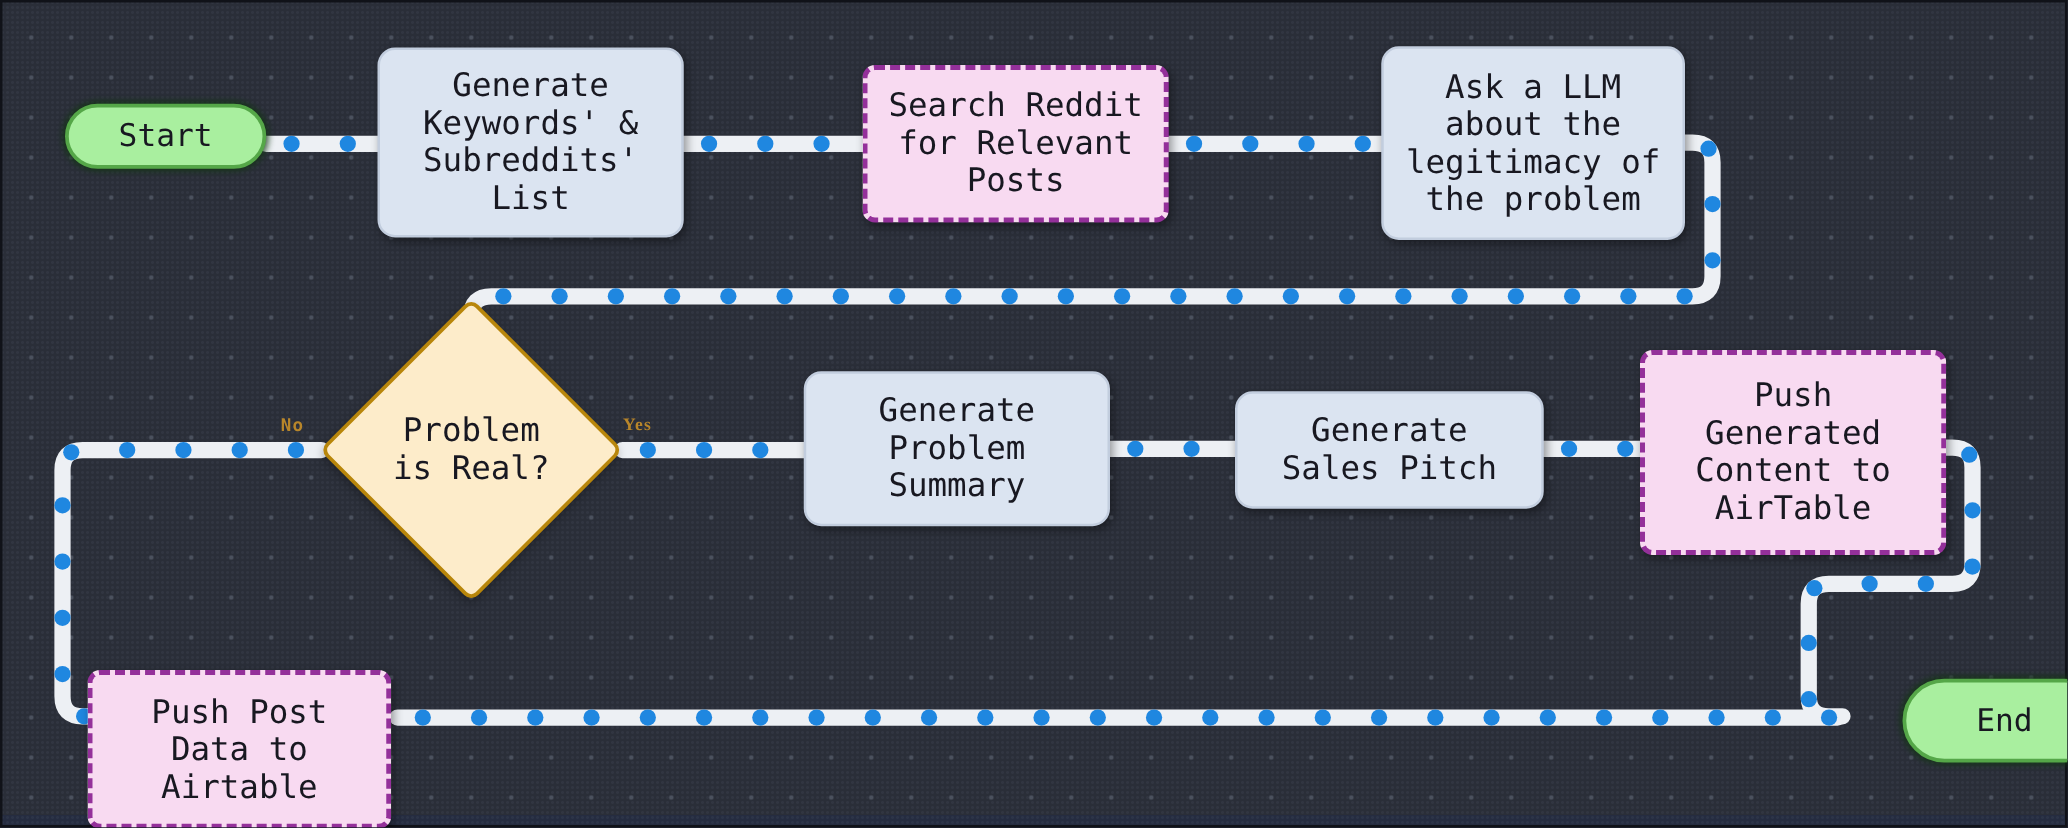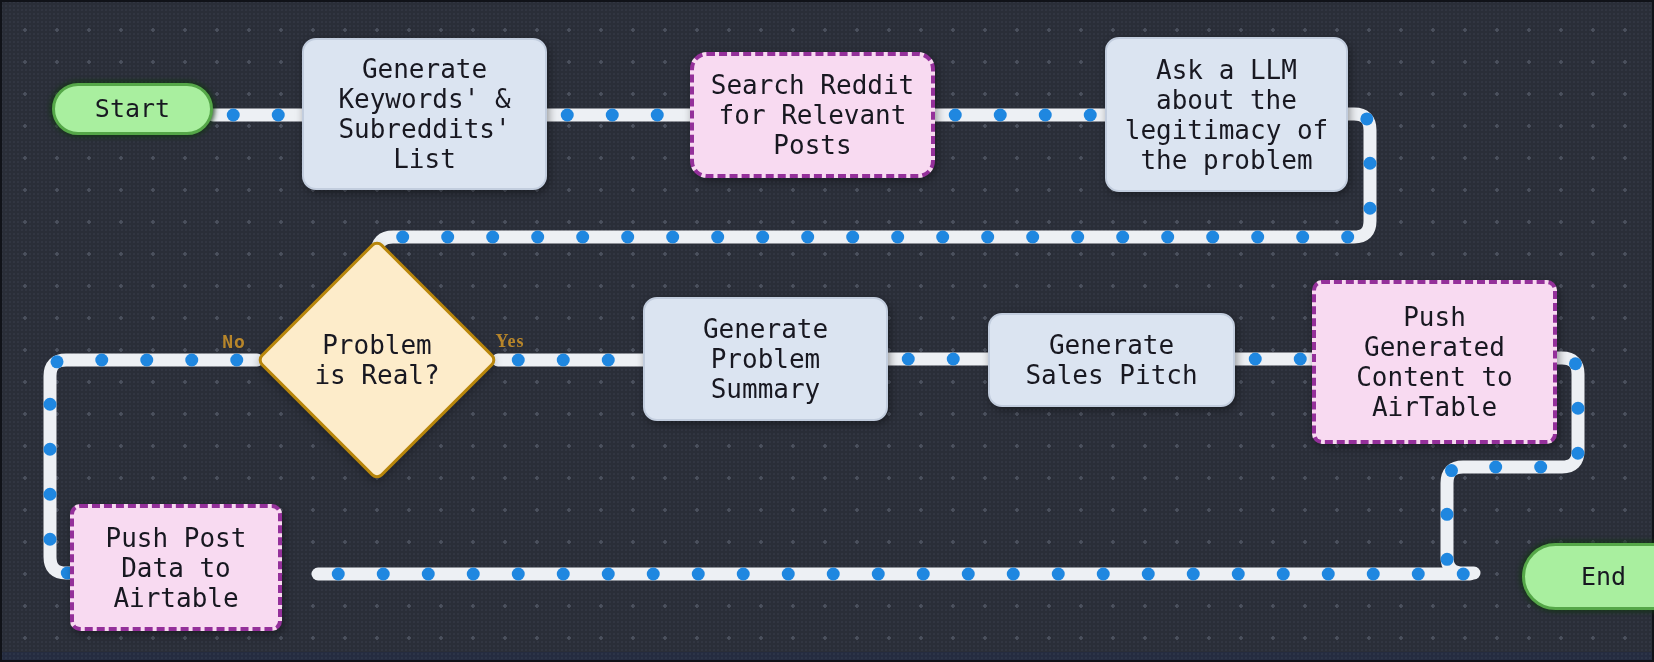"Search Reddit" div.node { border-radius: 17px -> none }
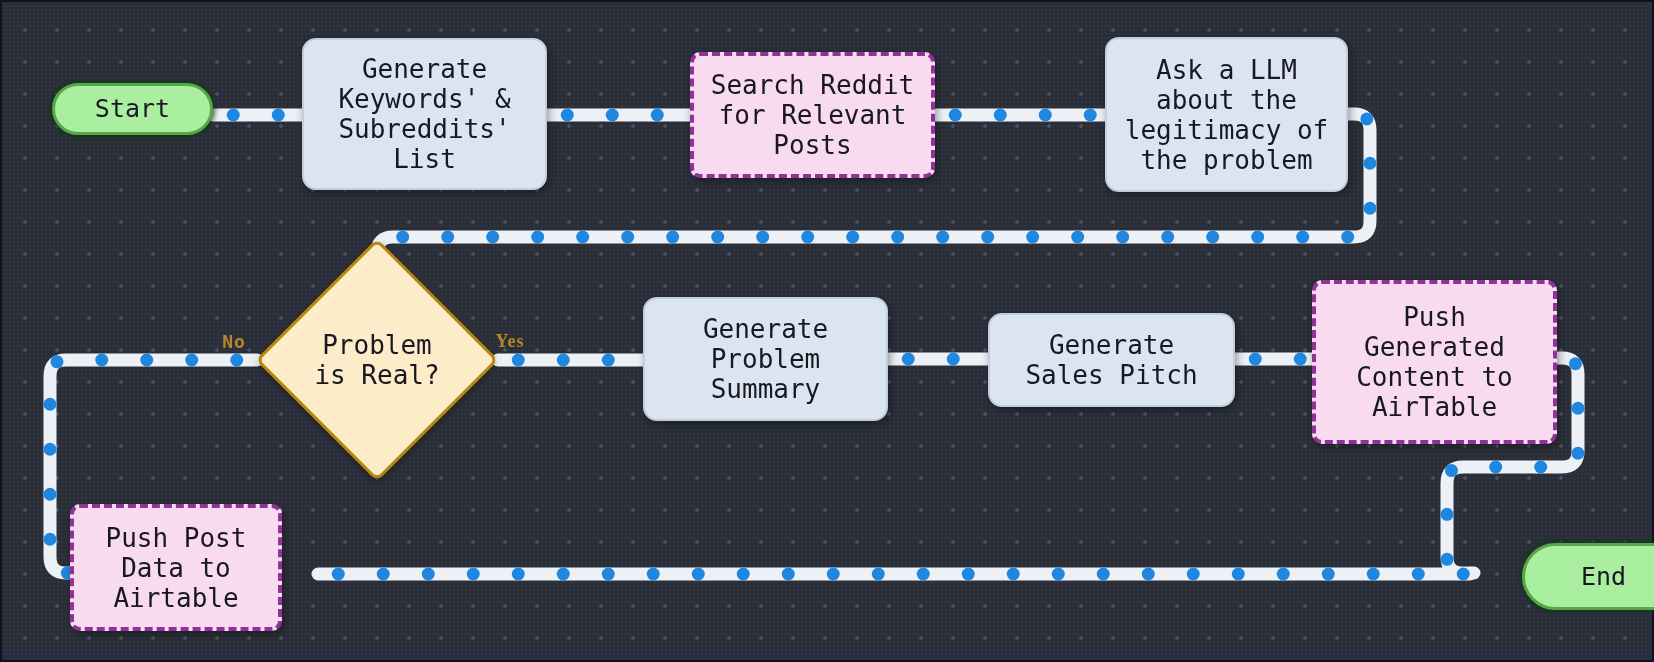"No" .edge-label { font-size: 18px -> 14px }
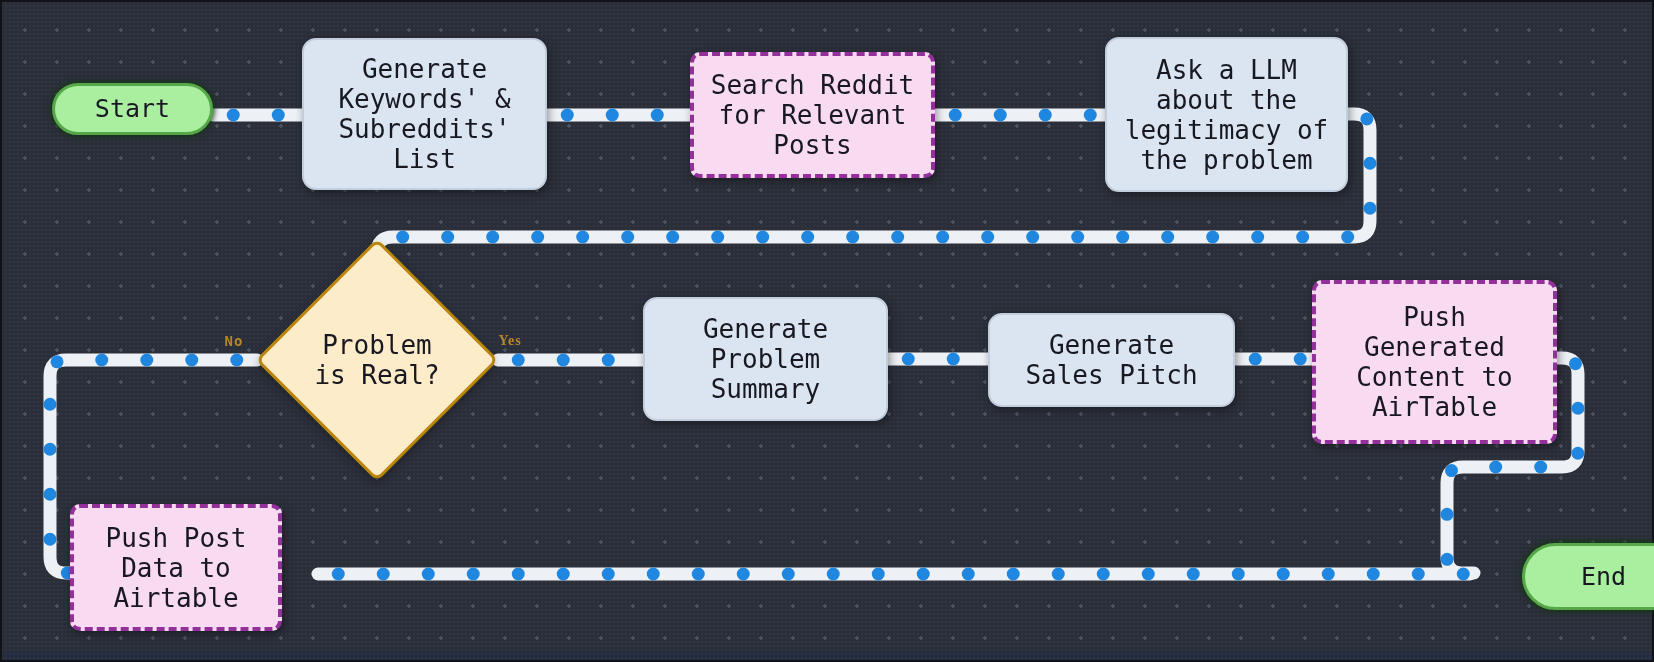"Push Post" div.node { top: 504px -> 536px; width: 212px -> 243px }
